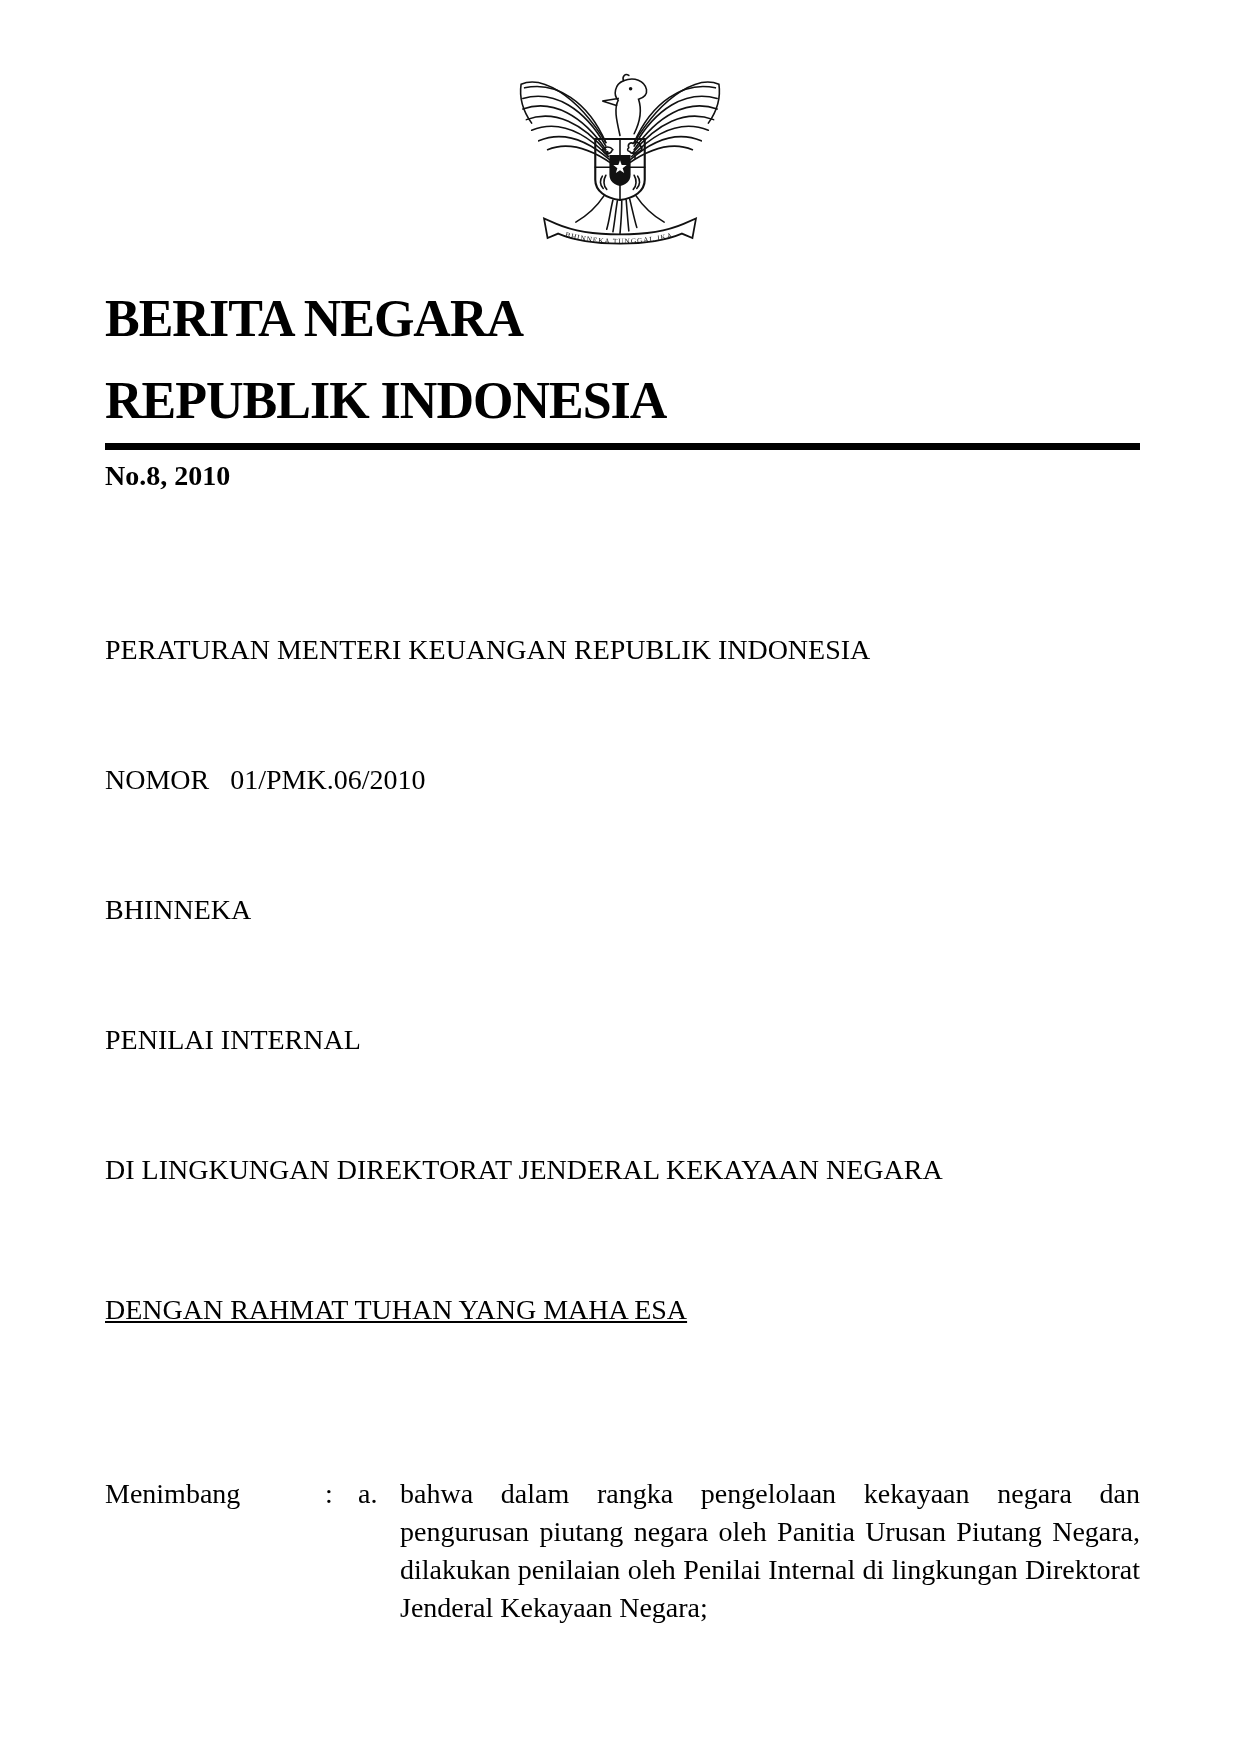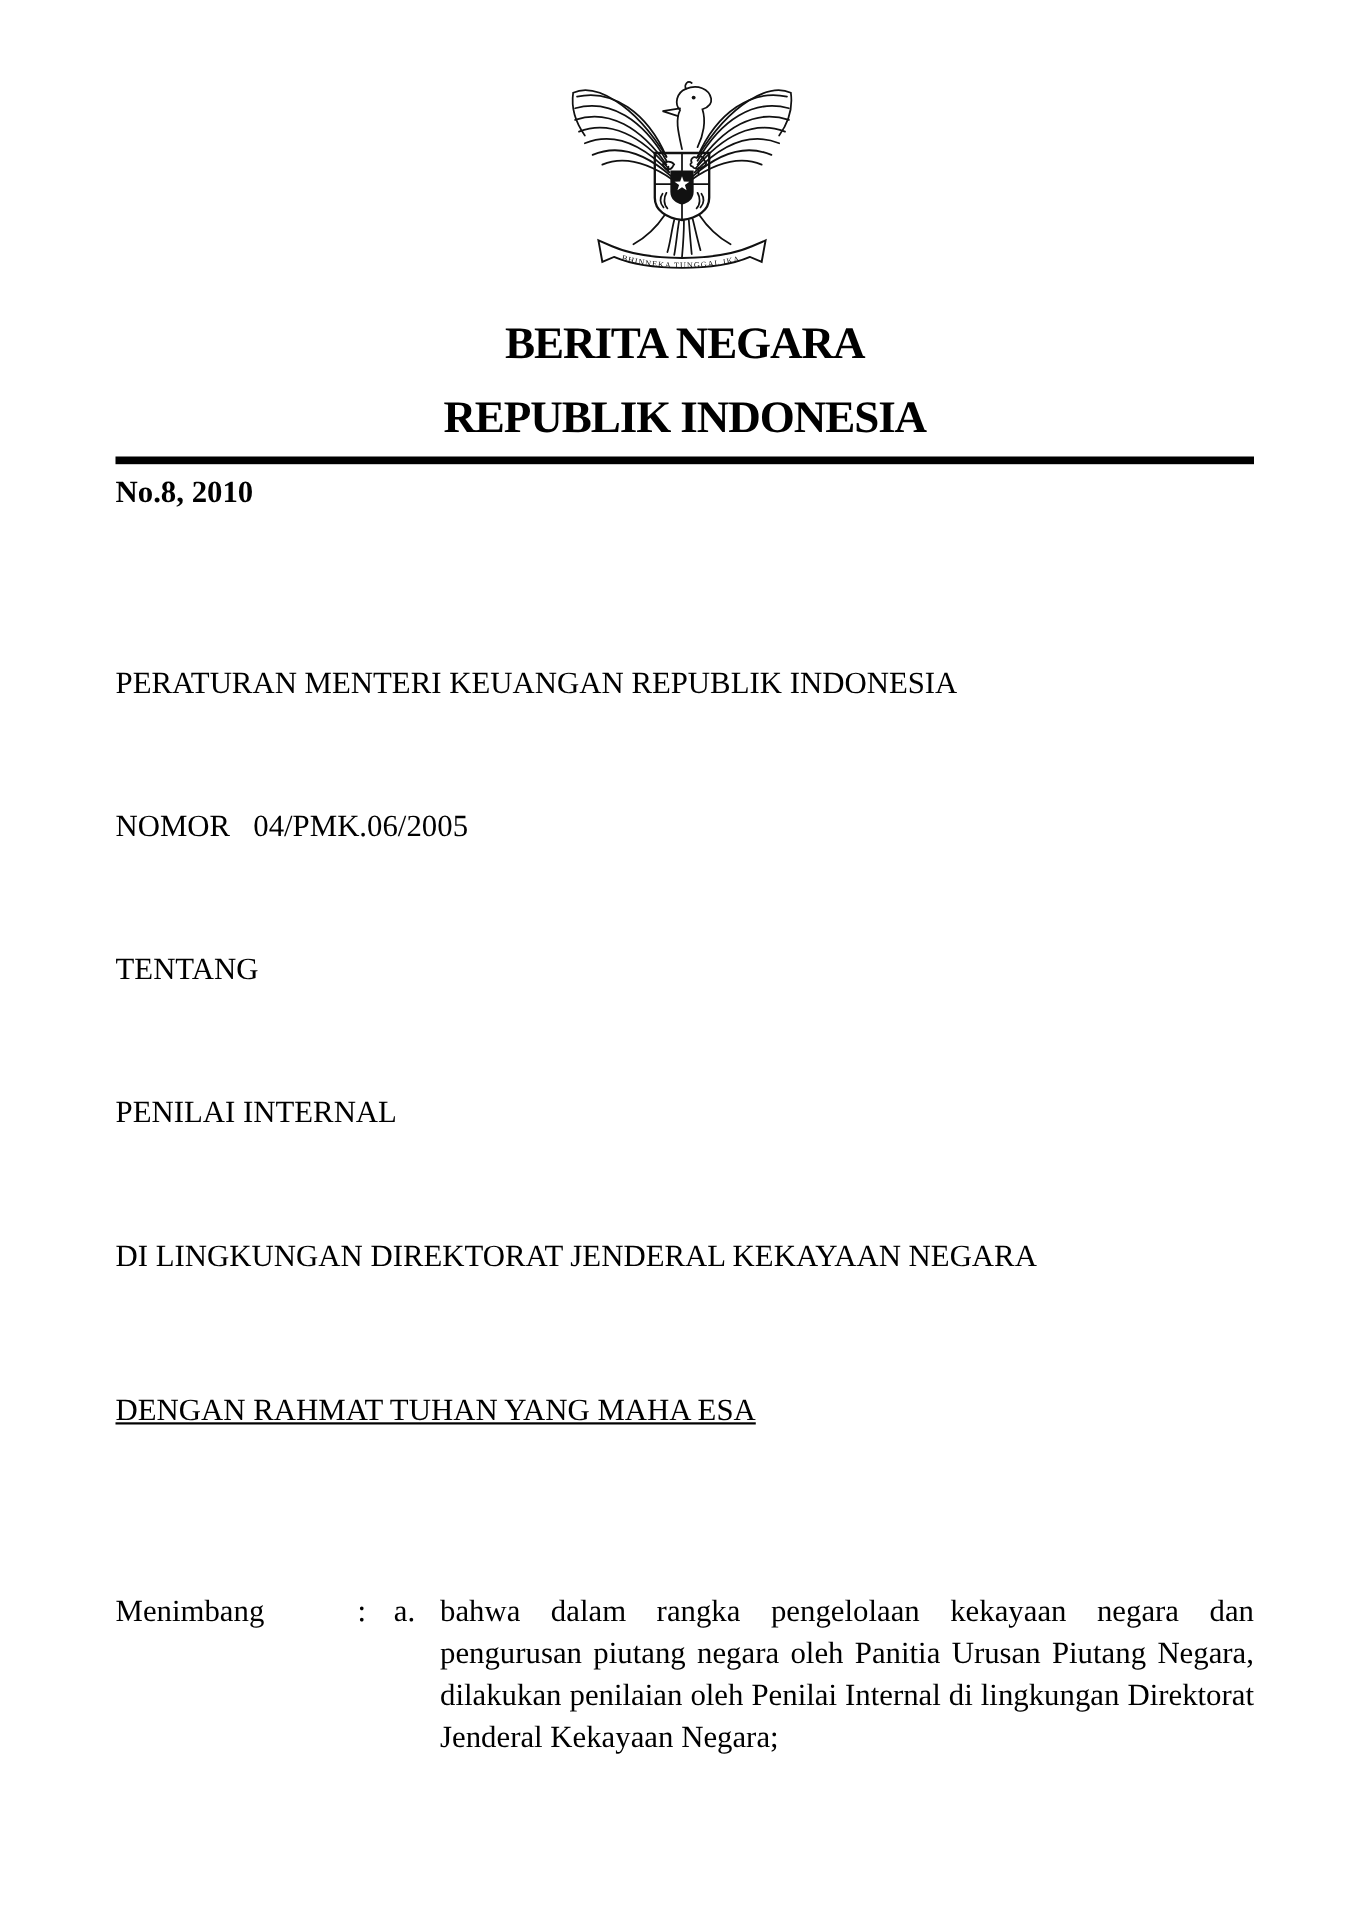"BERITA NEGARA" .masthead-title { font-size: 41px -> 52px; text-align: center -> none }
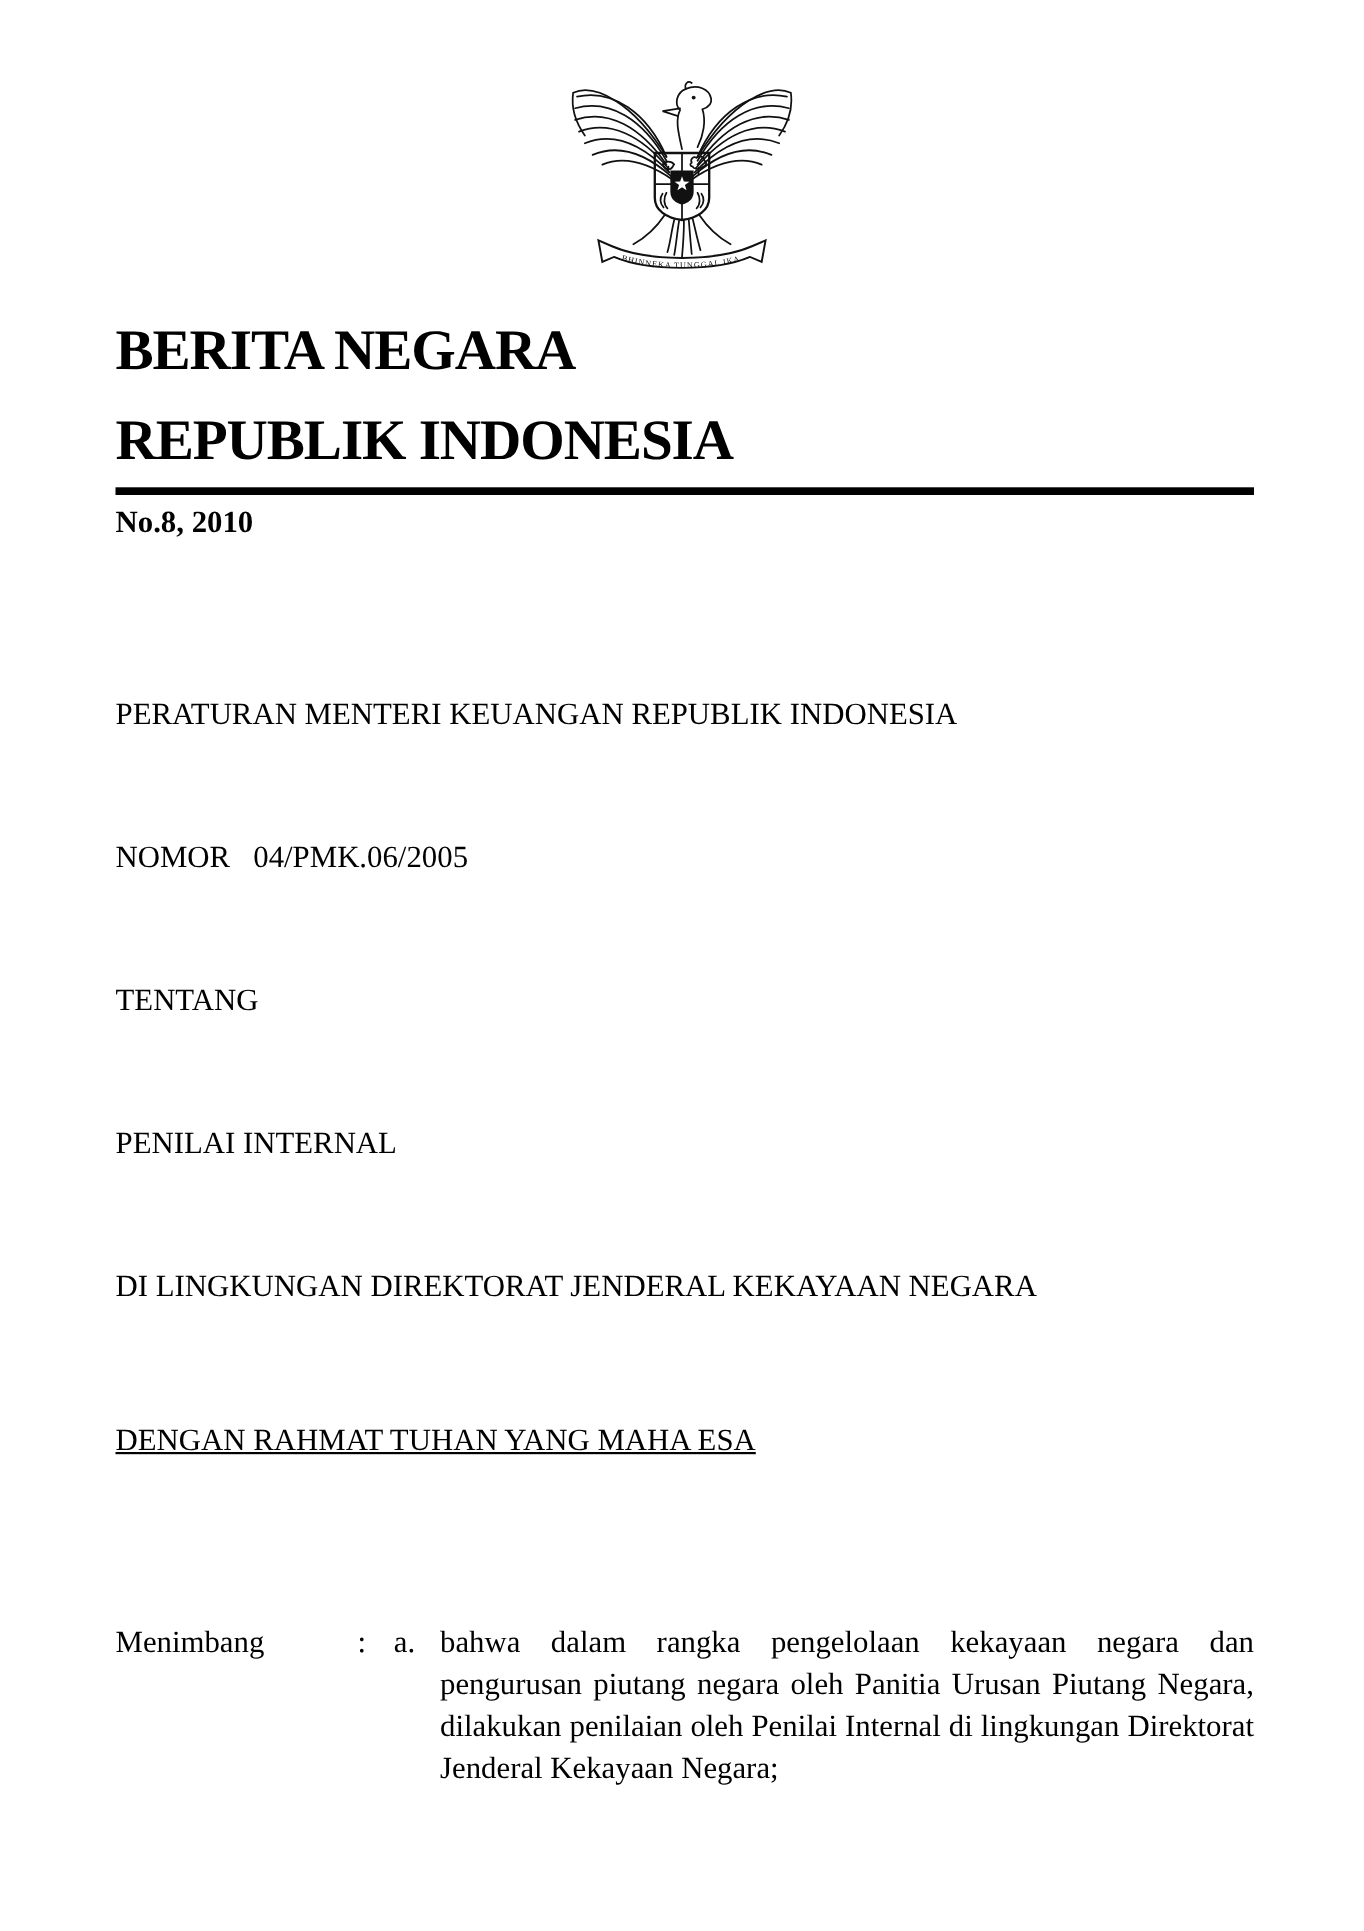"NOMOR 04/PMK.06/2005" div { text: 04/PMK.06/2005 -> 01/PMK.06/2010 }
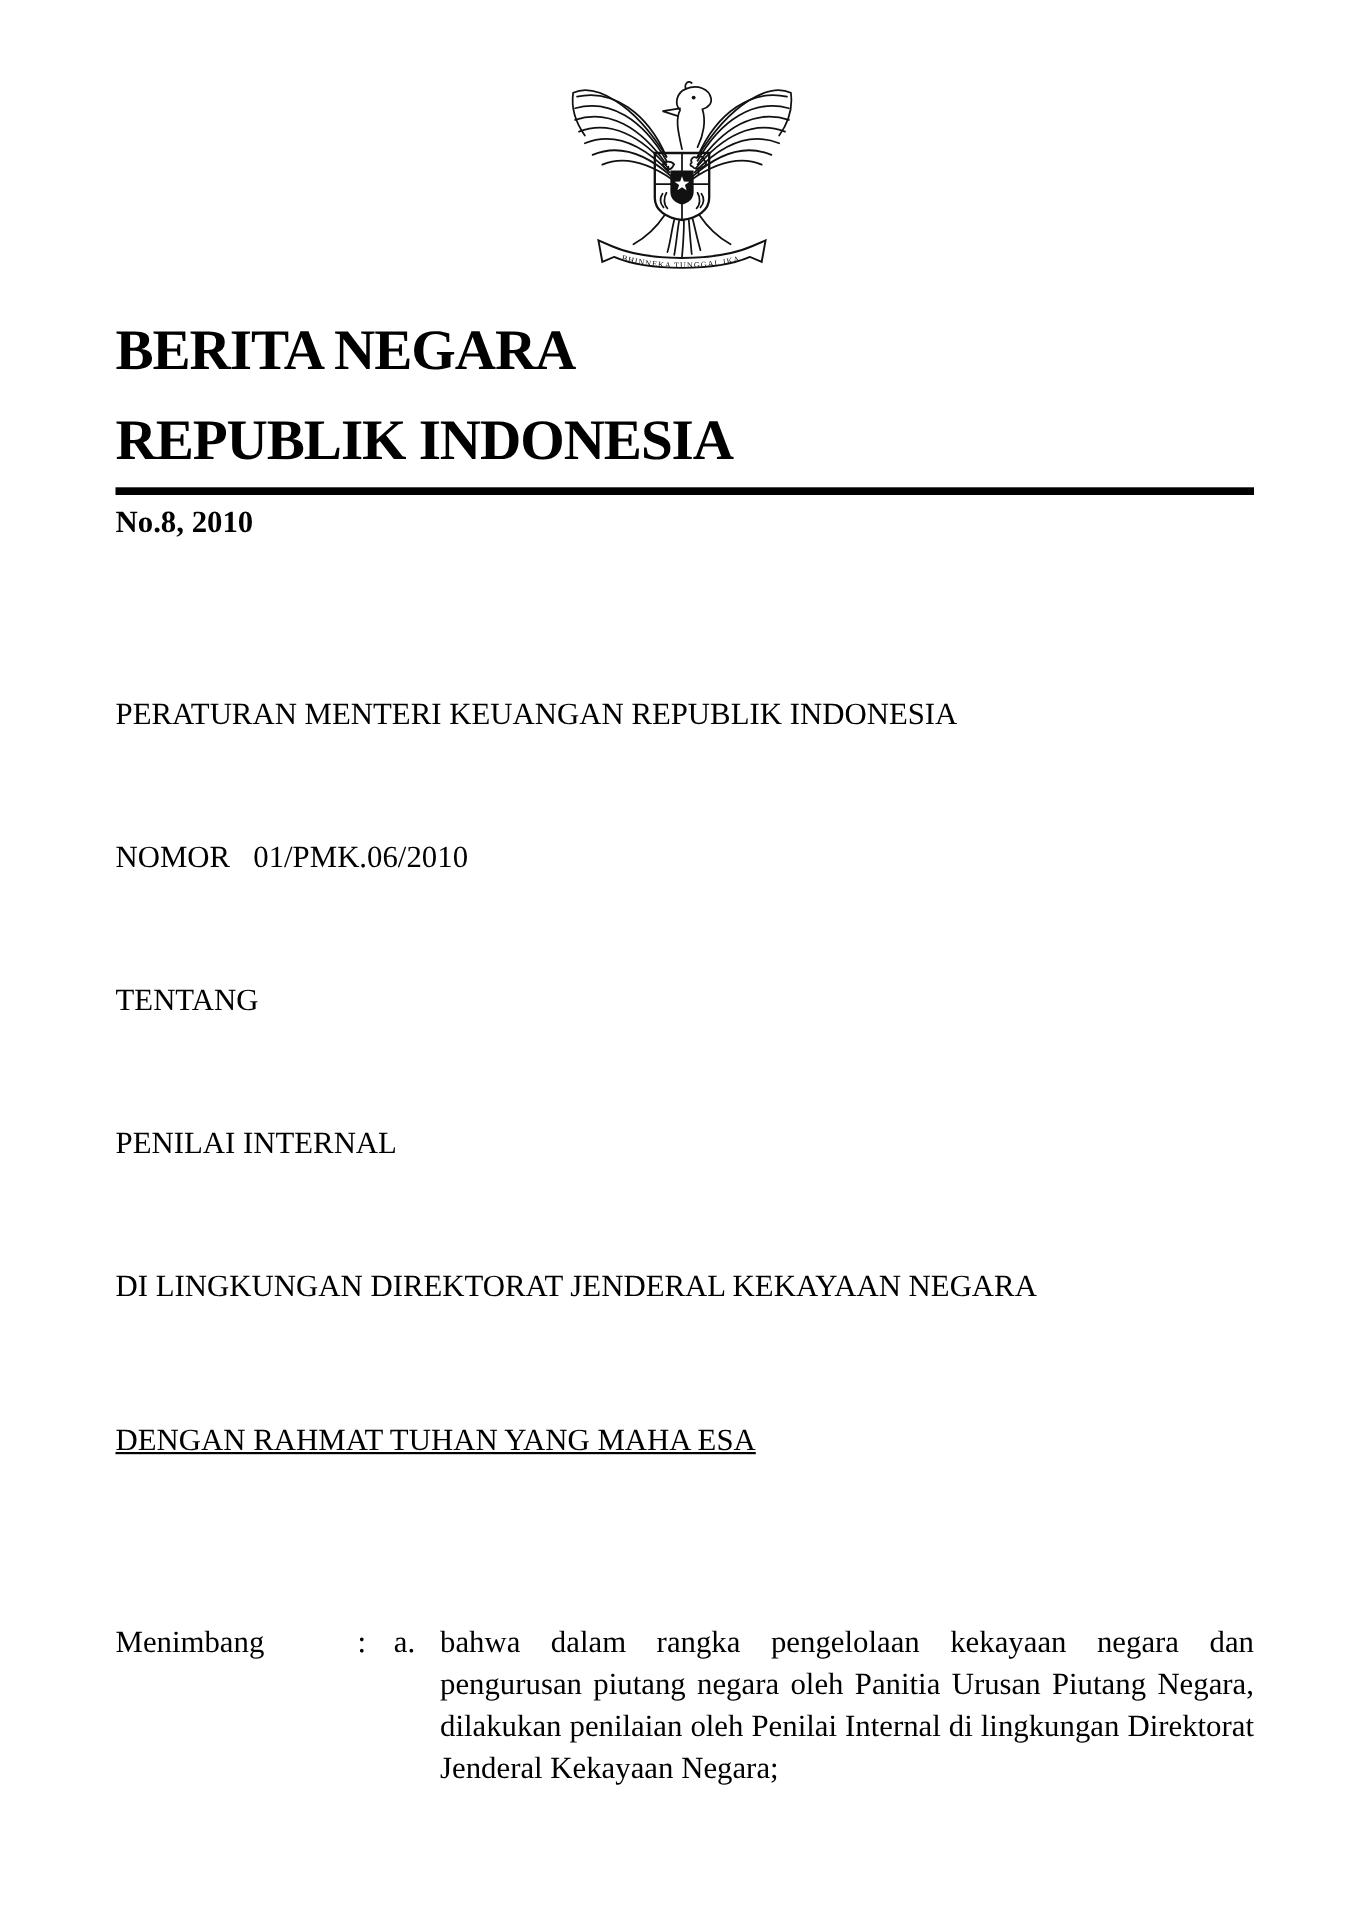"TENTANG" div { text: TENTANG -> BHINNEKA }
